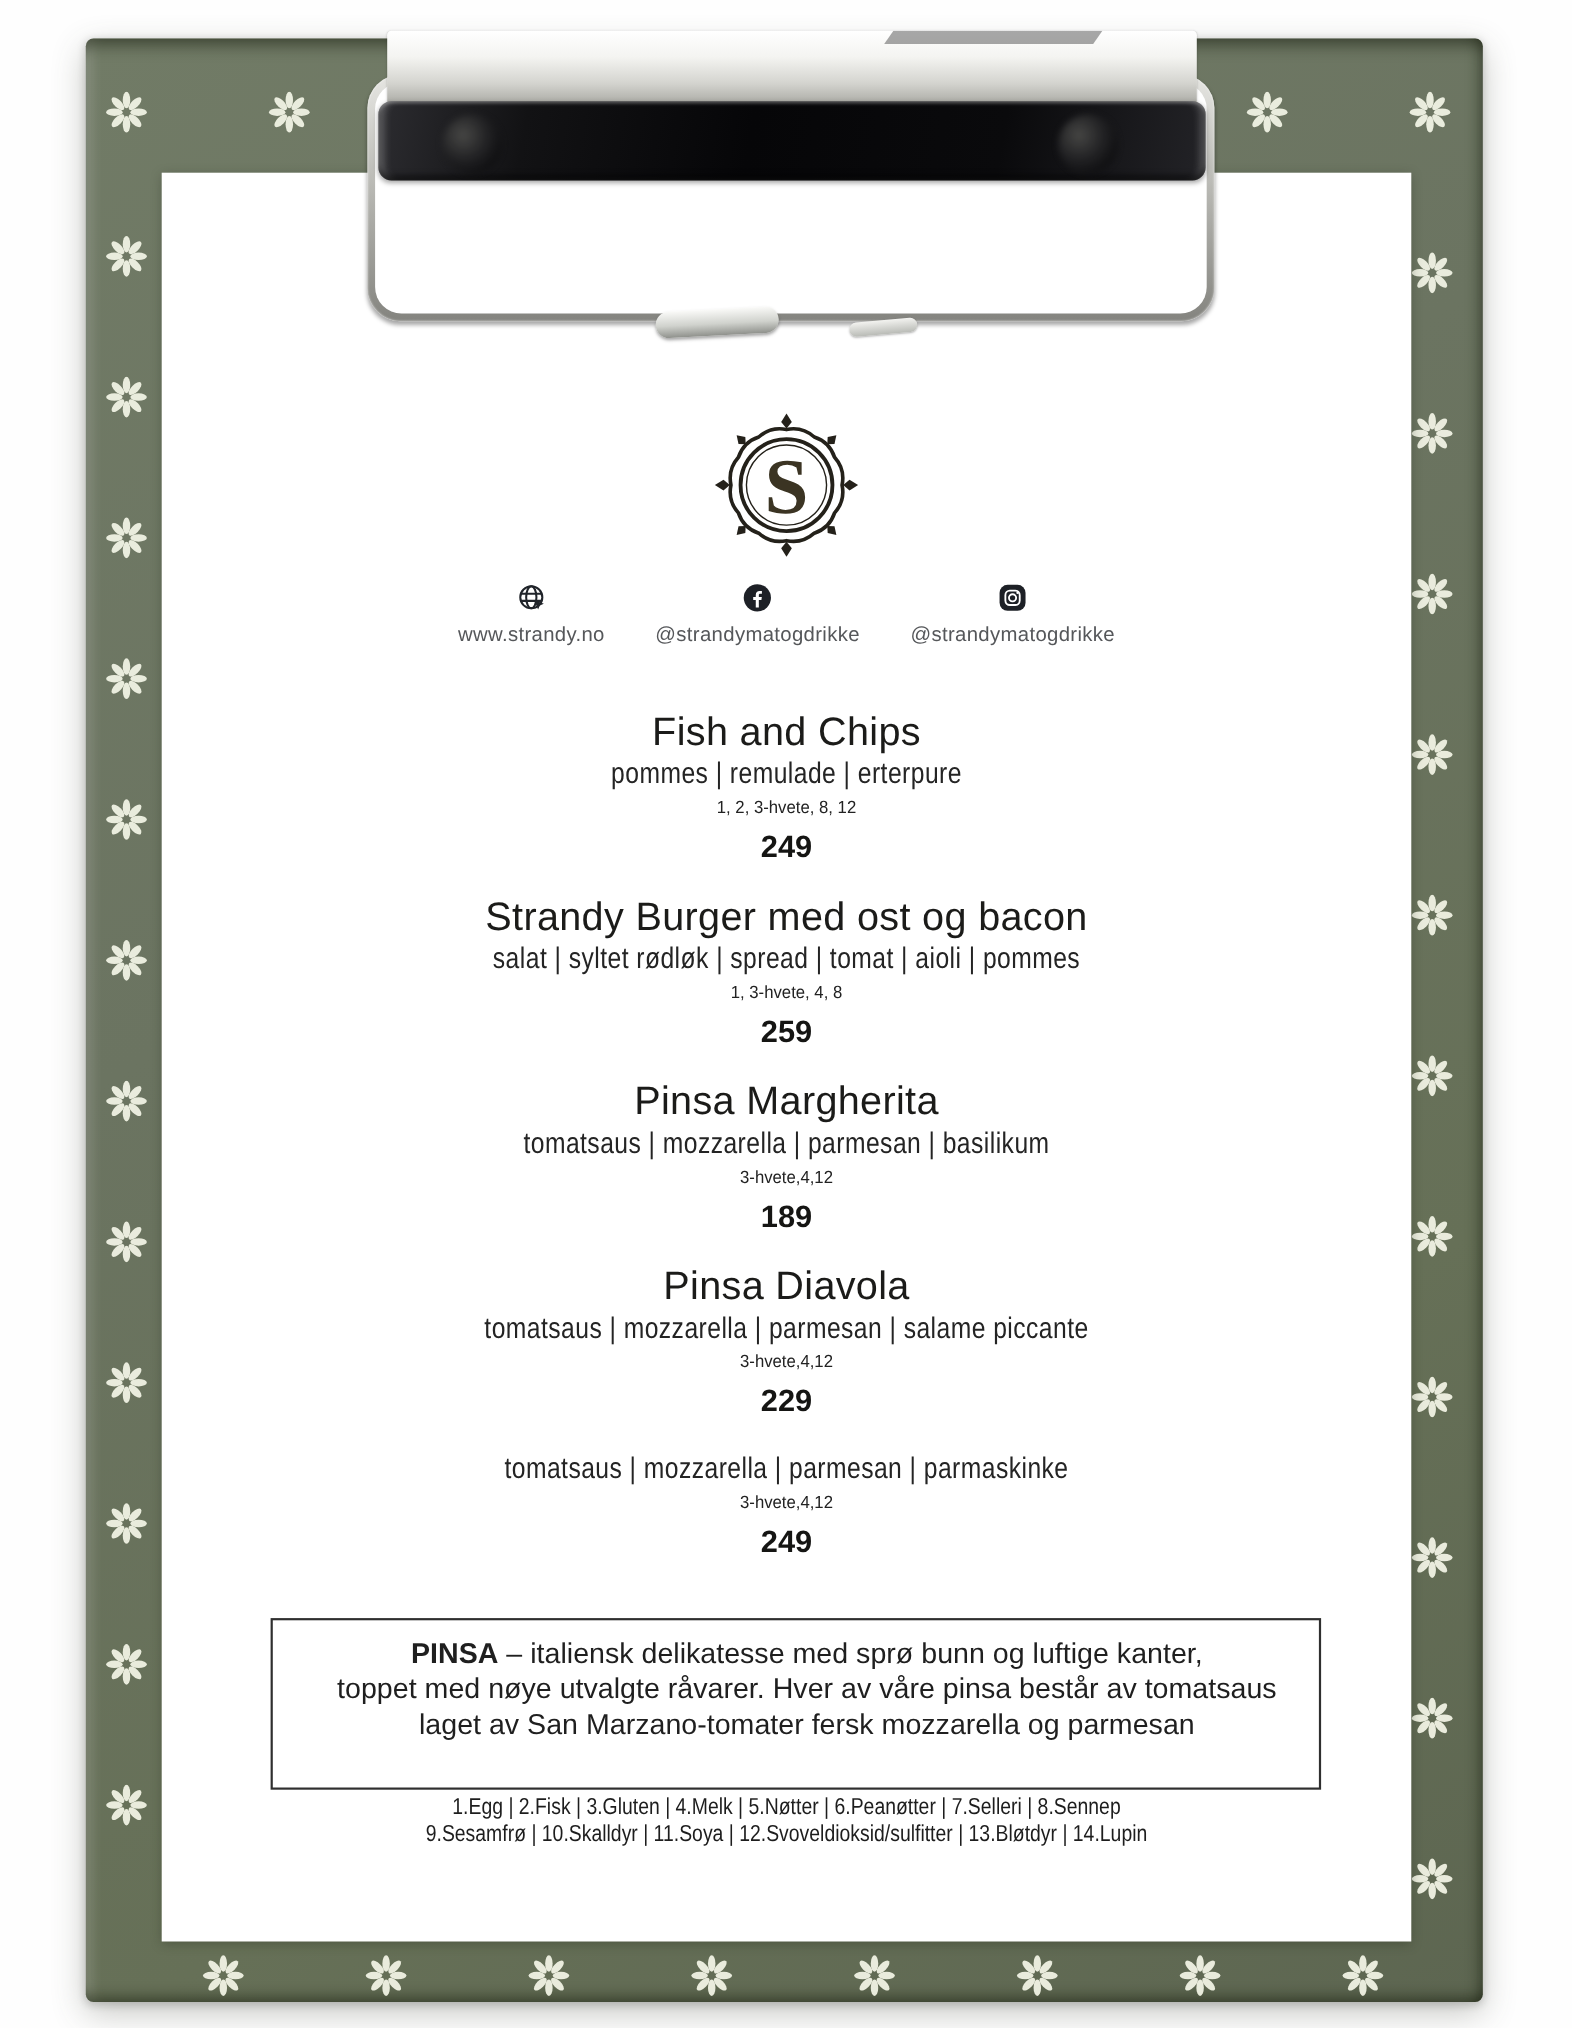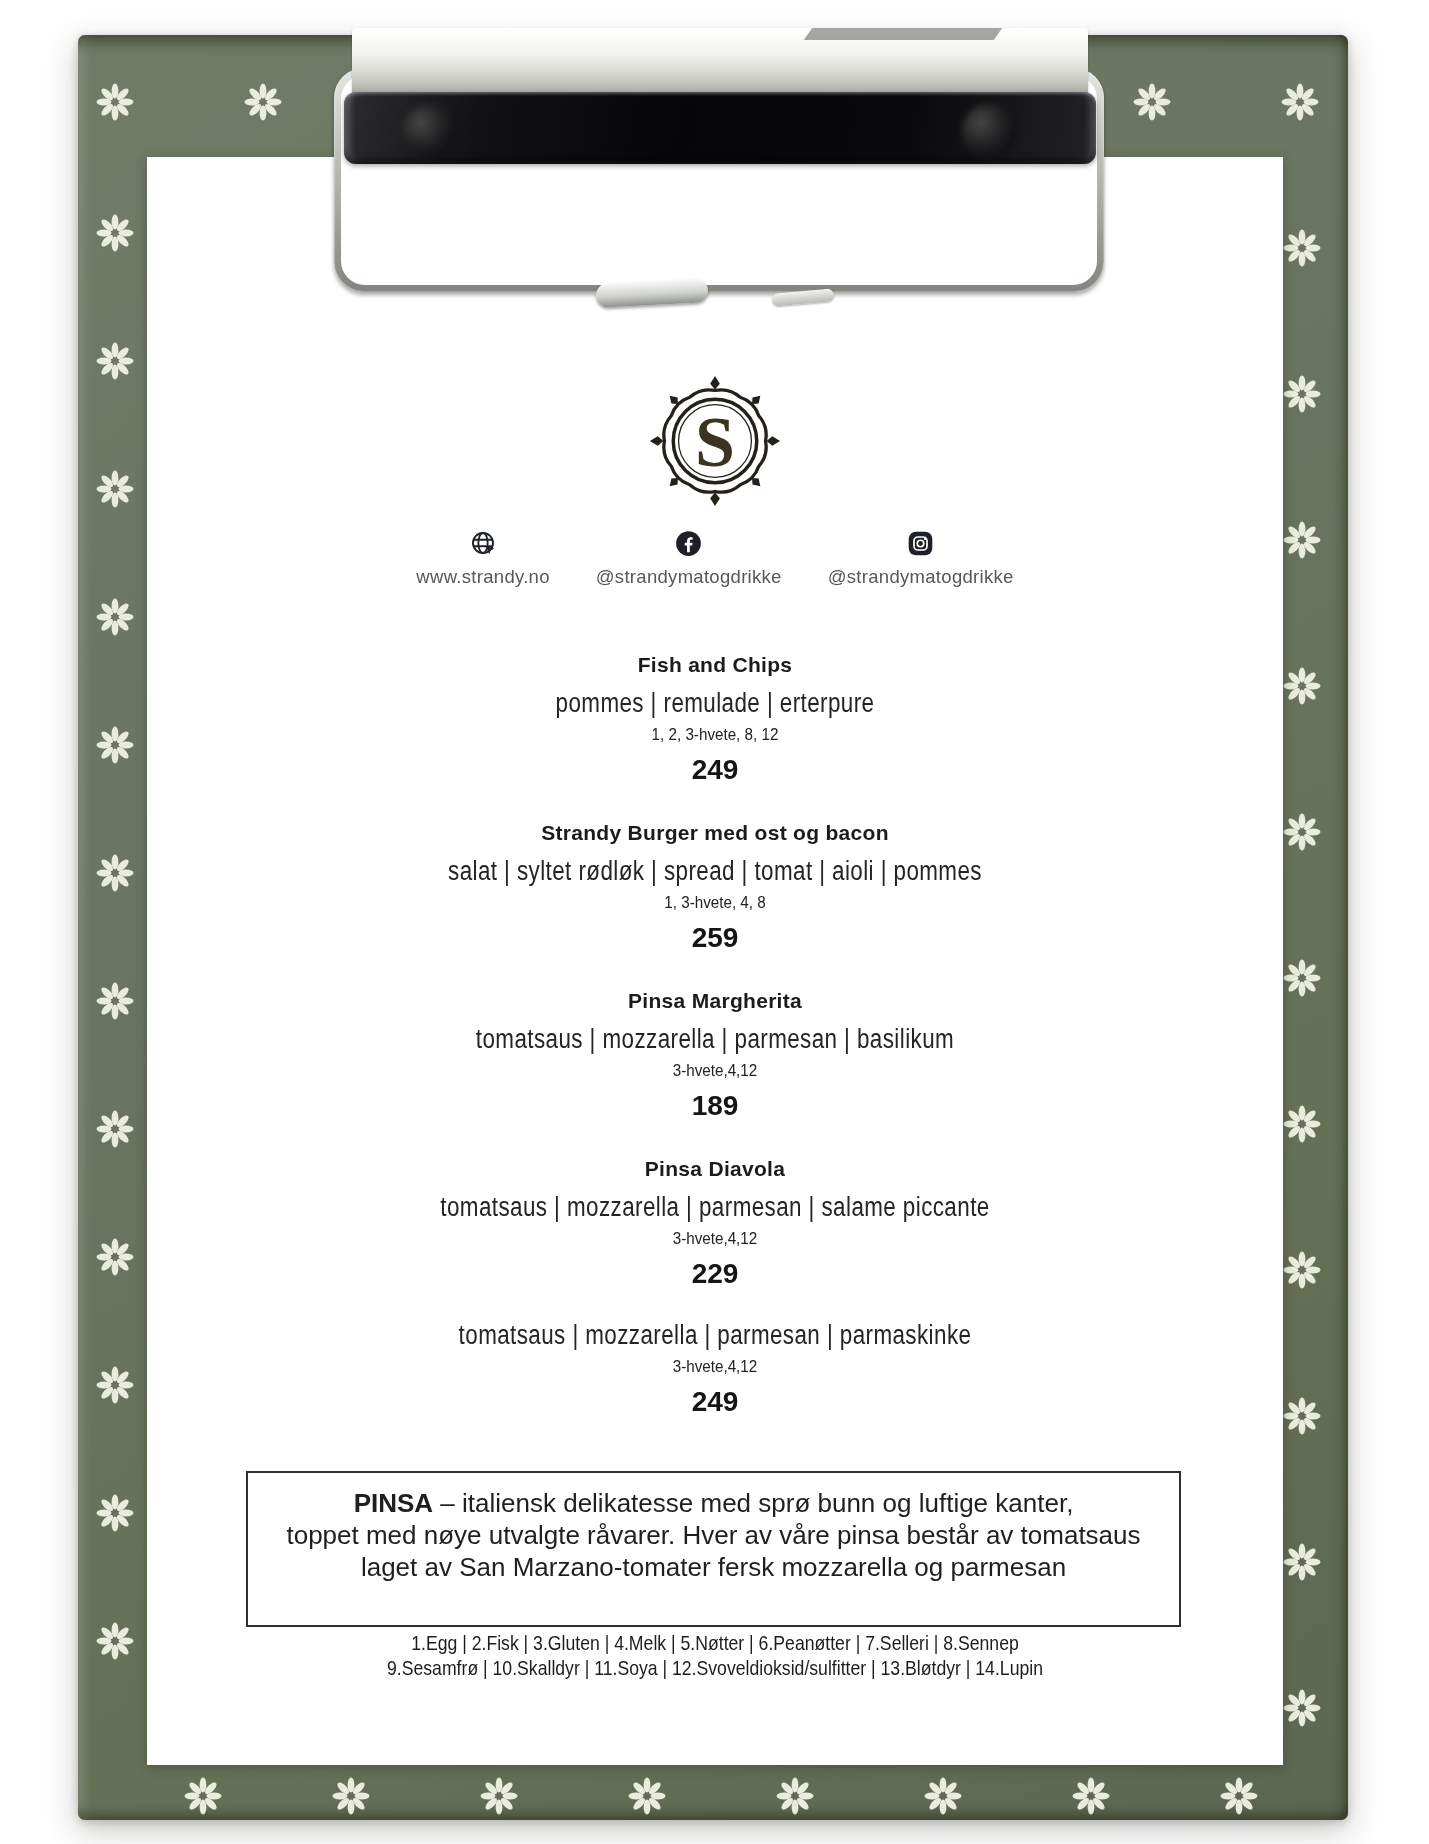"Fish and Chips" .item-name { font-size: 21px -> 36px; font-weight: 700 -> 400 }
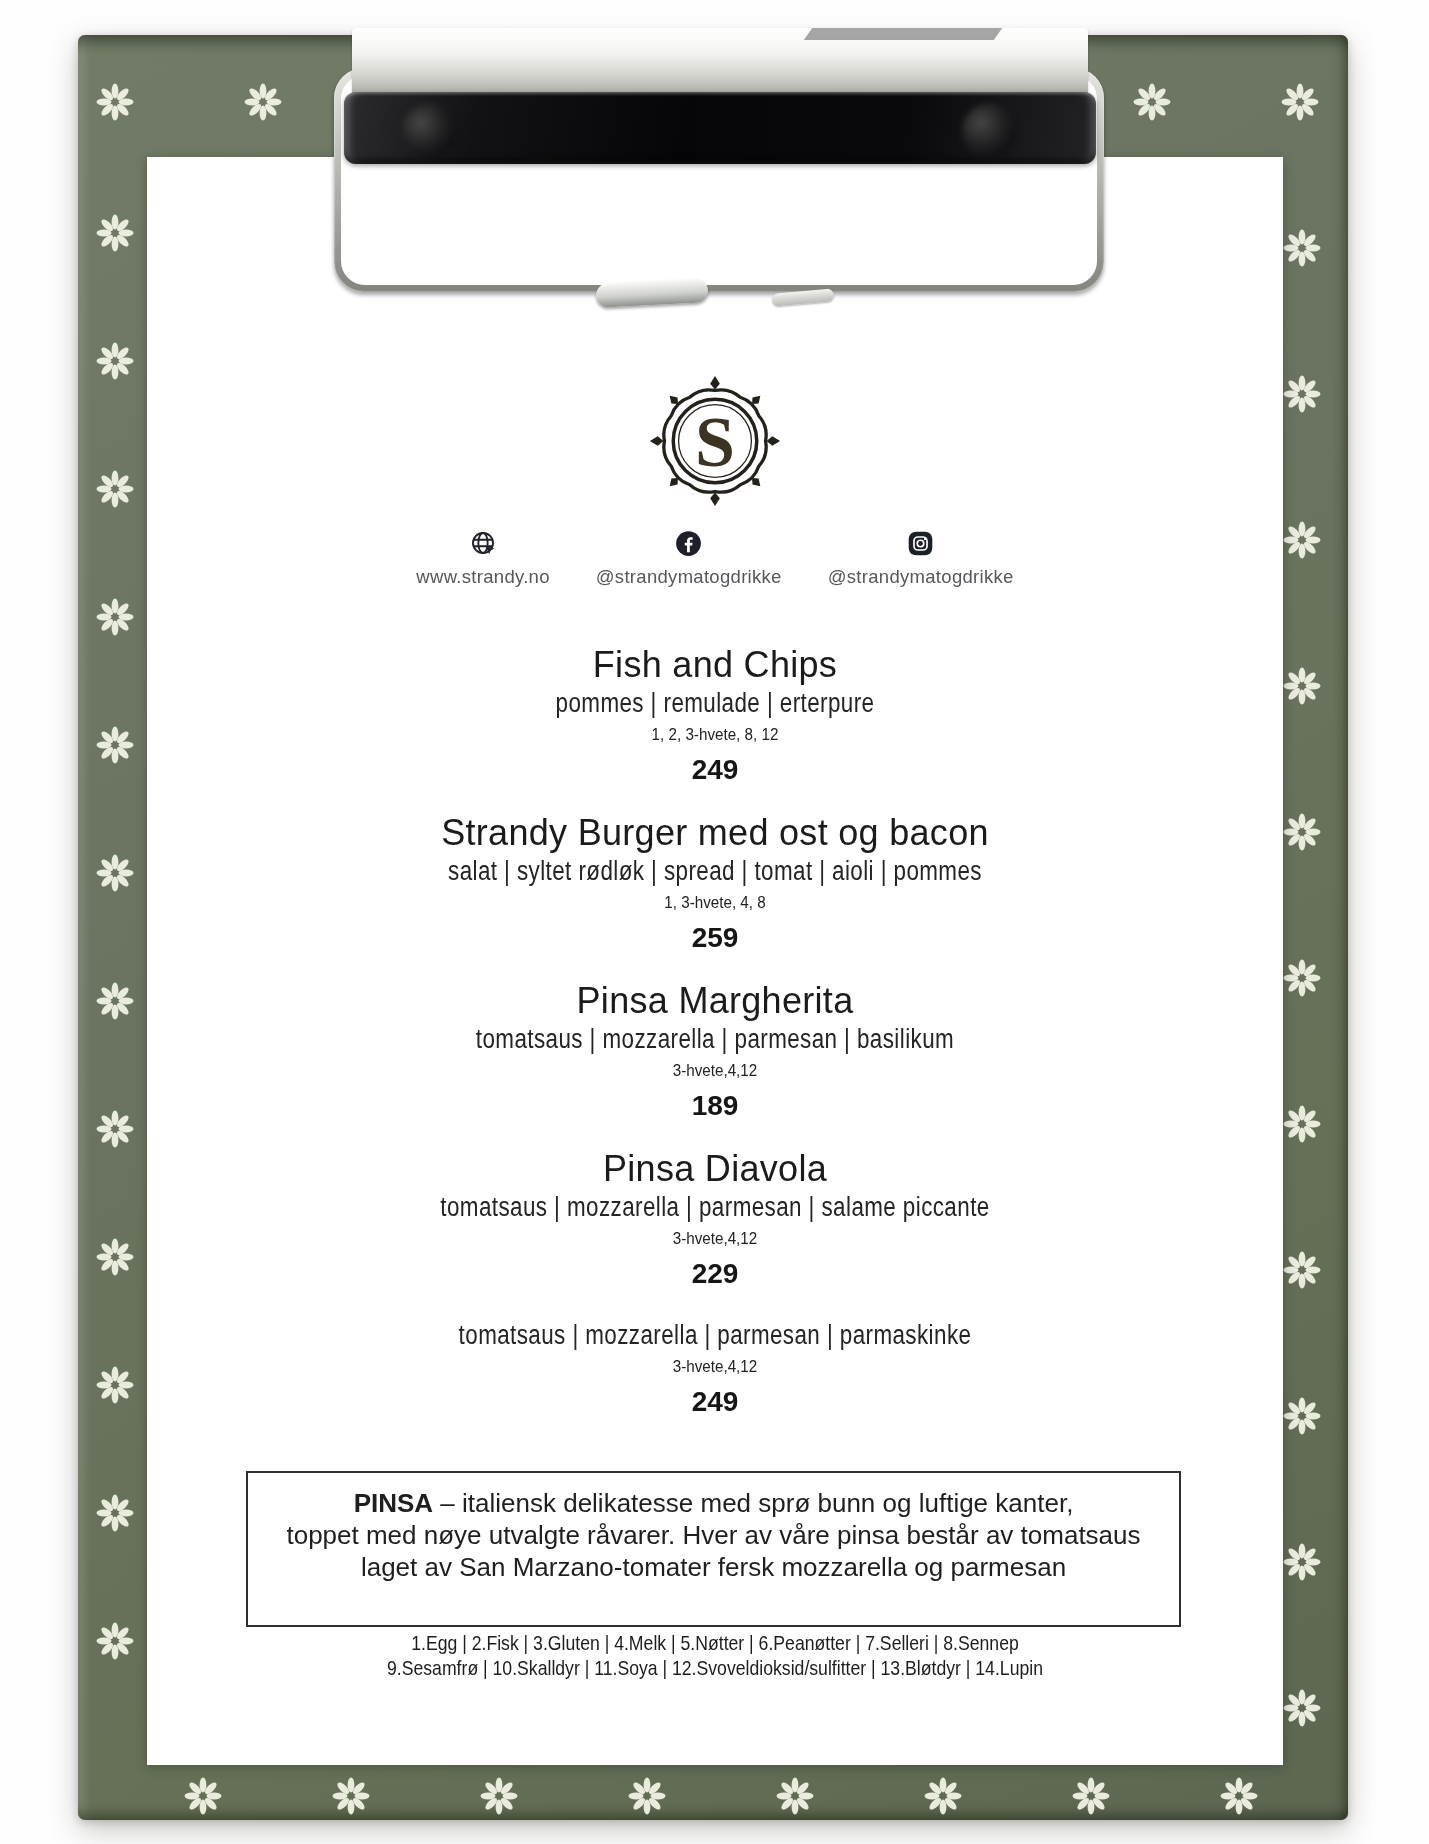"PINSA – italiensk delikatesse med" .info-box { padding-left: none -> 20px }
